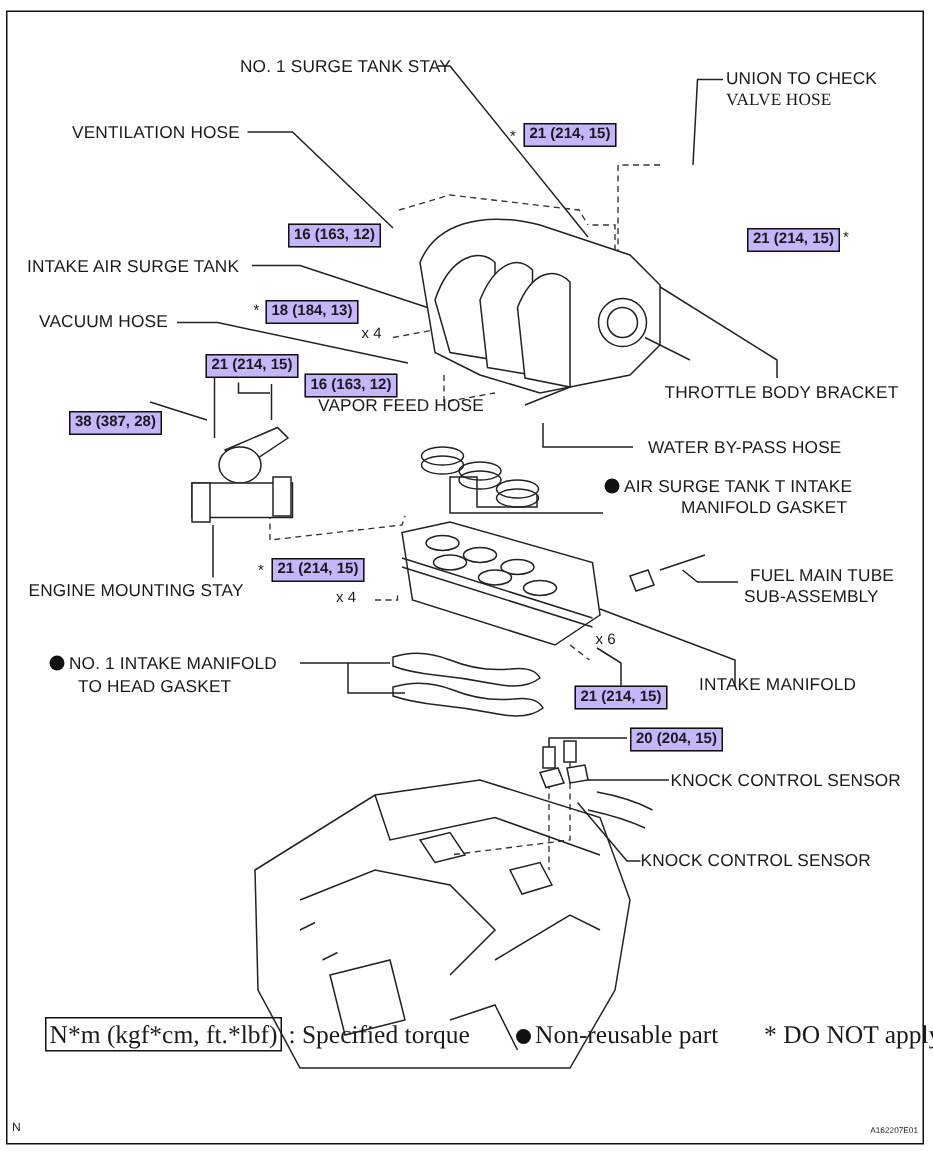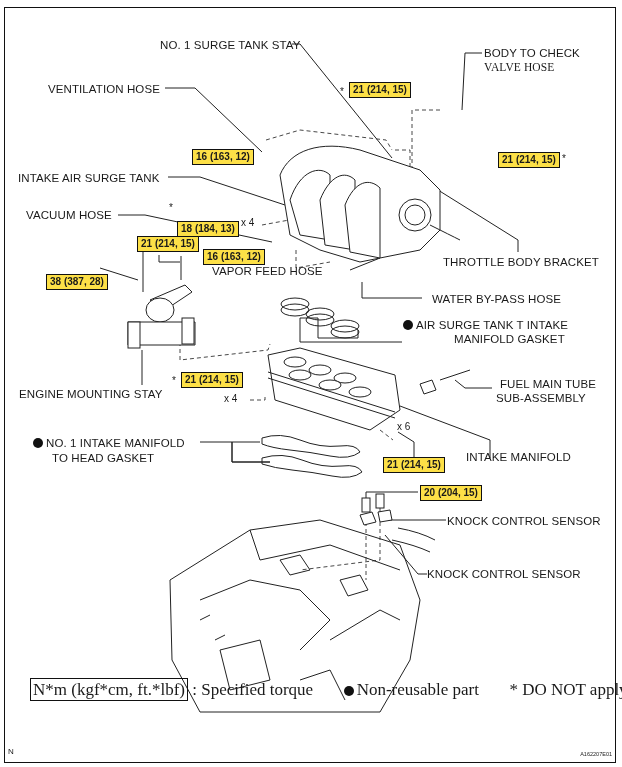"BODY TO CHECK" div.lbl { text: BODY -> UNION }
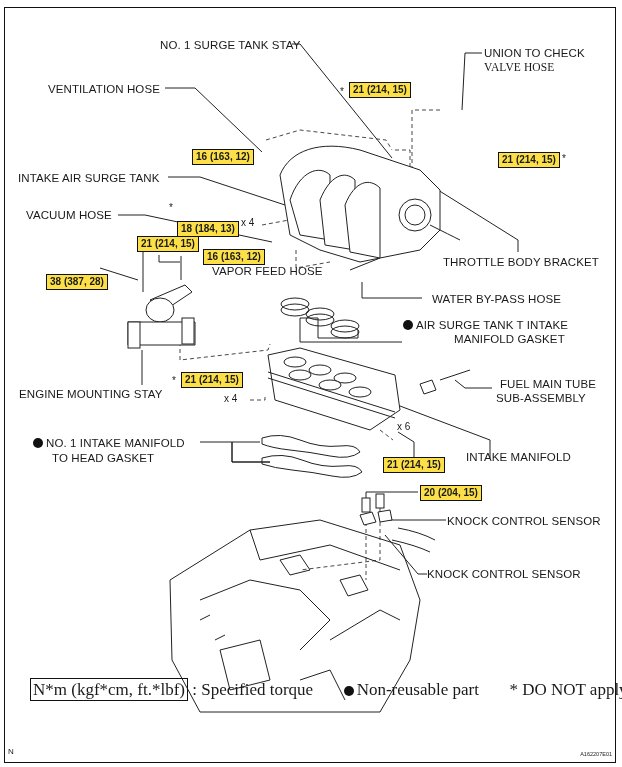"21 (214, 15)" .tq { background: #fde047 -> #c4b5fd }
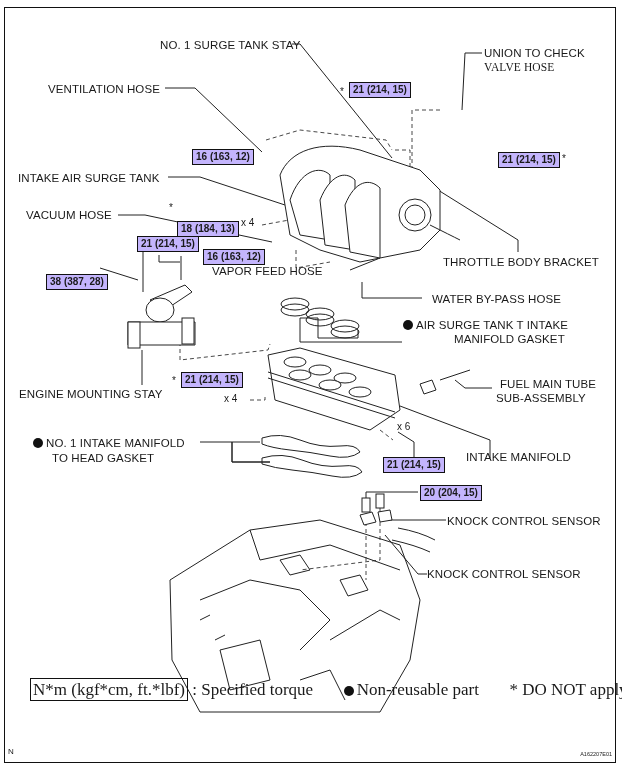"18 (184, 13)" div.tq { margin-top: 21px -> none }
